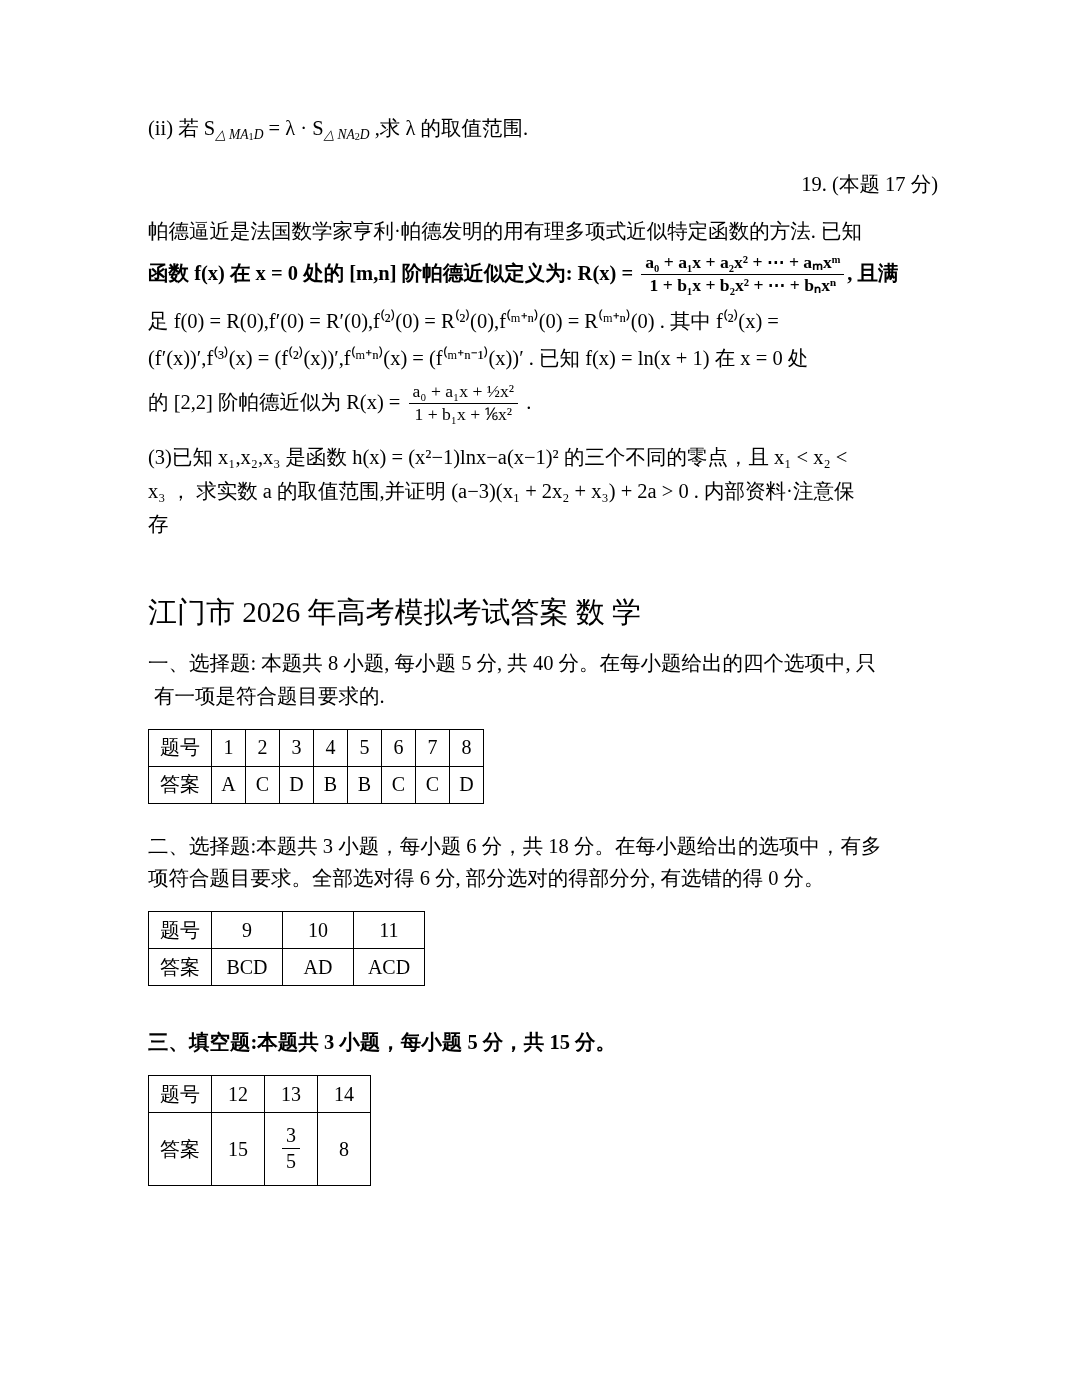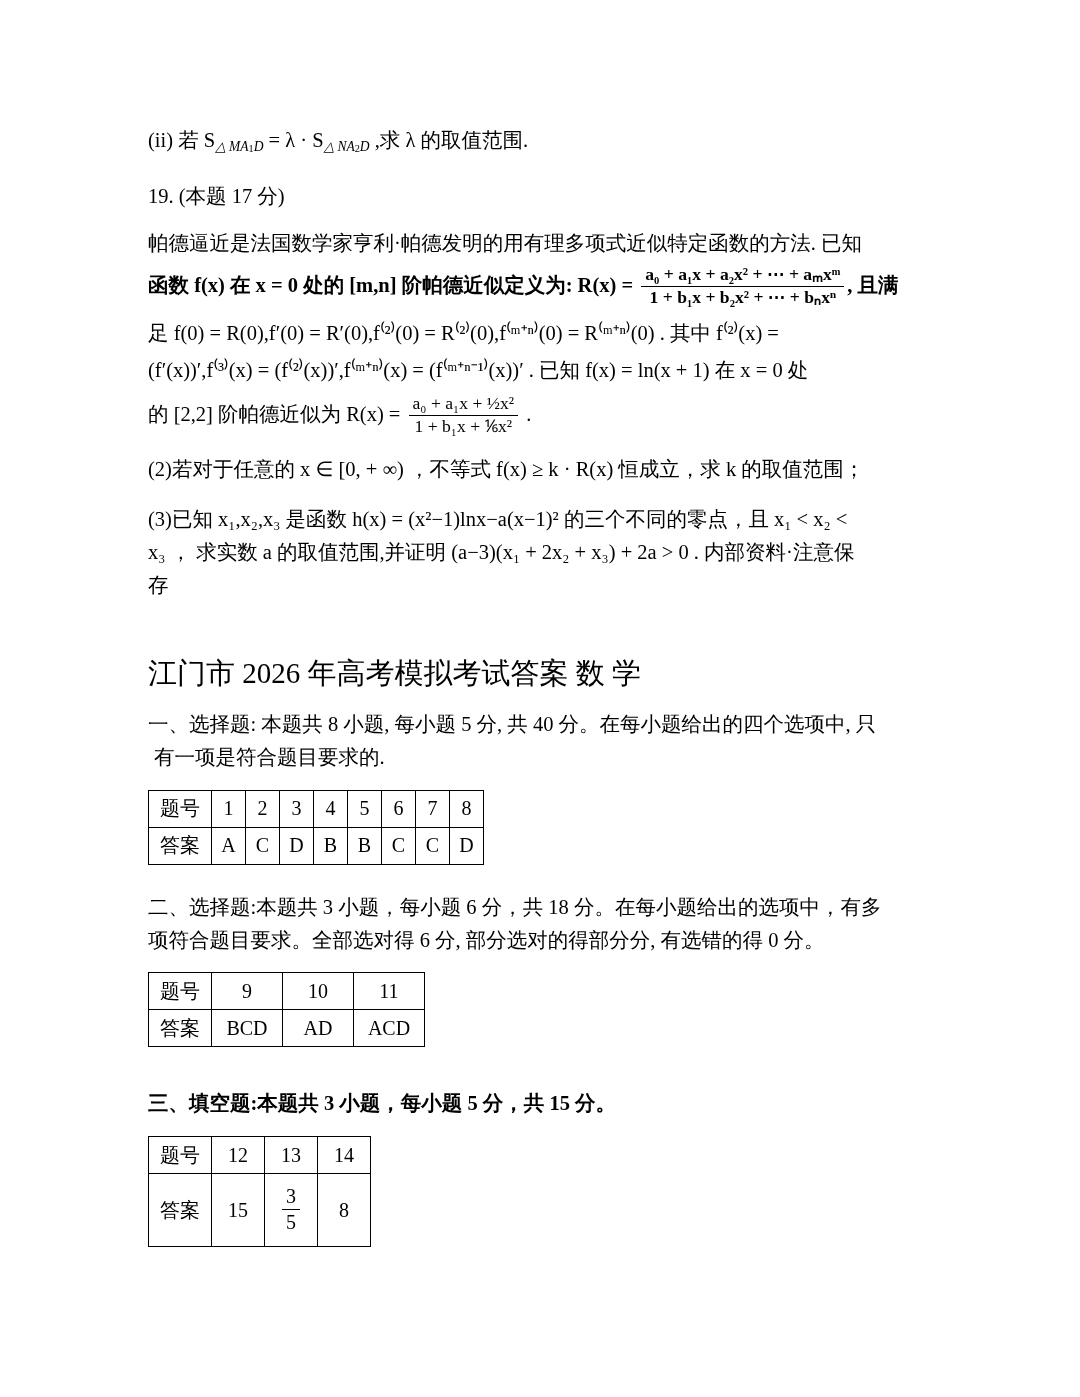"(ii) 若 S△ MA1D =" .content { top: 124px -> 112px }
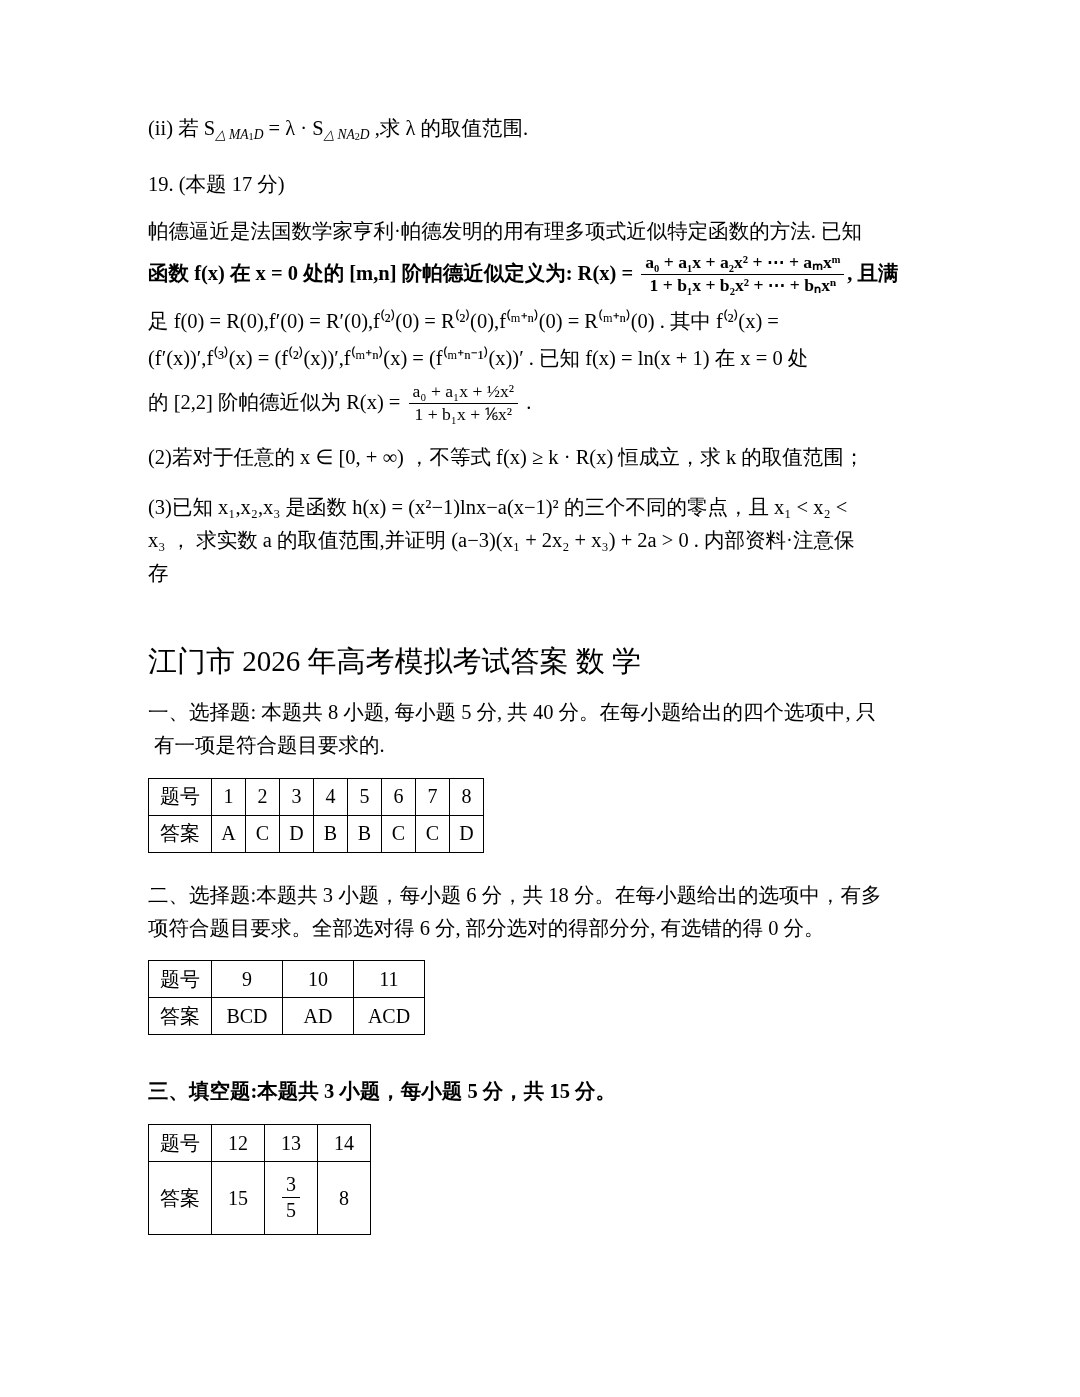"19. (本题 17 分)" div.line { text-align: none -> right }
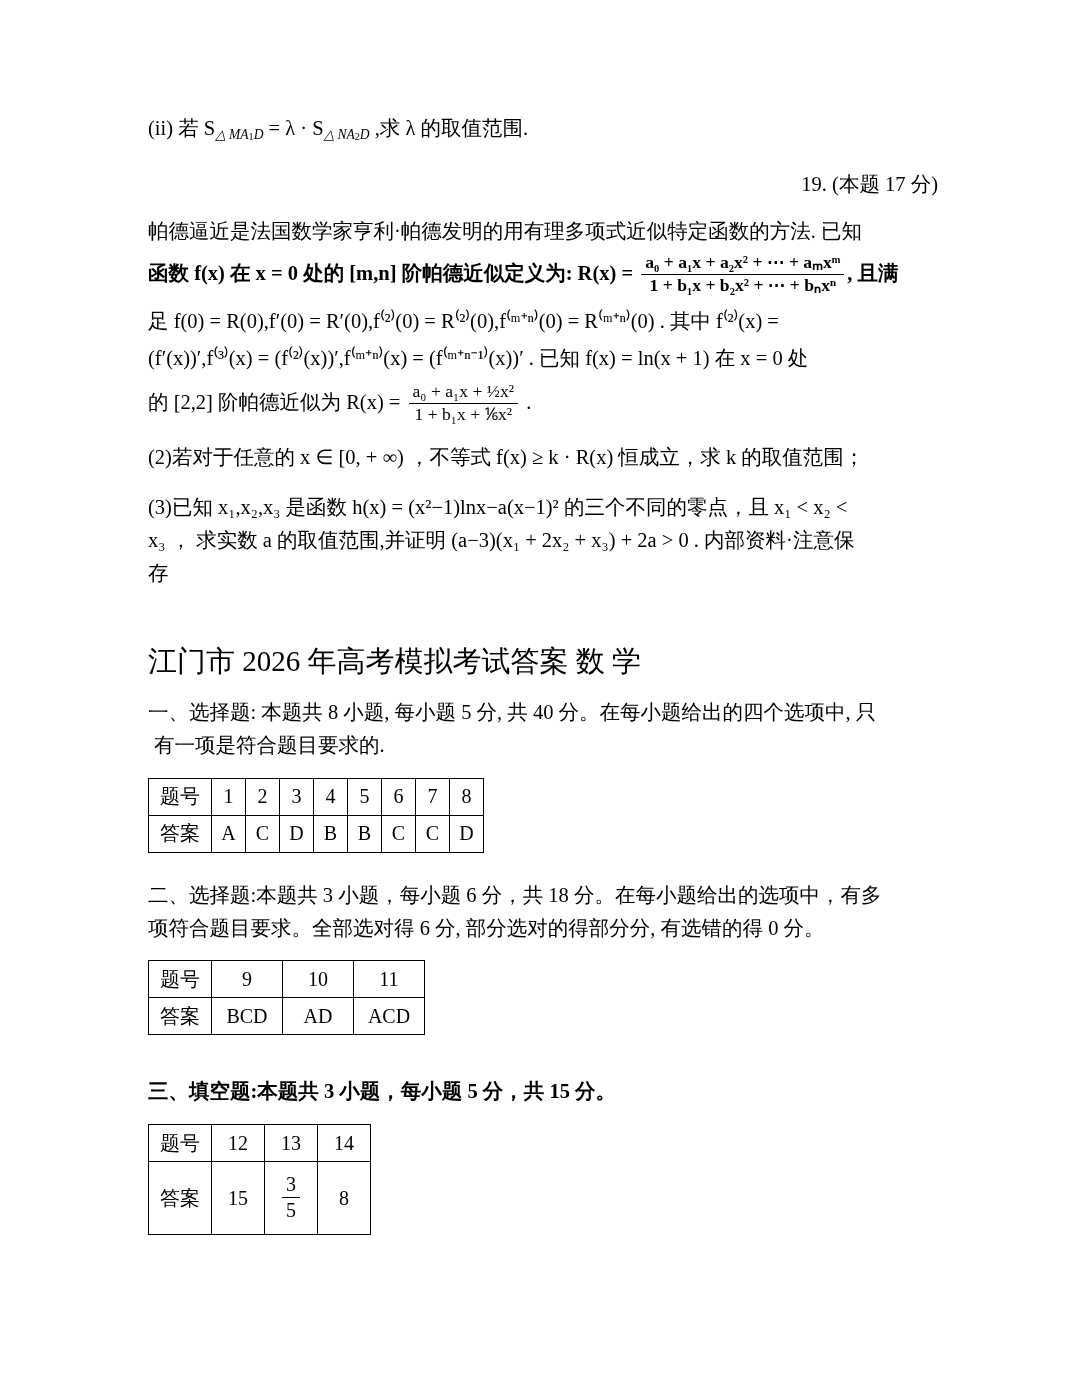"(2)若对于任意的 x ∈ [0, +" div.line { html: <div>(2)若对于任意的 x ∈ [0, + ∞) ，不等式 f(x) ≥ k · R(x) 恒成立，求 k 的取值范围；</div> -> none }
